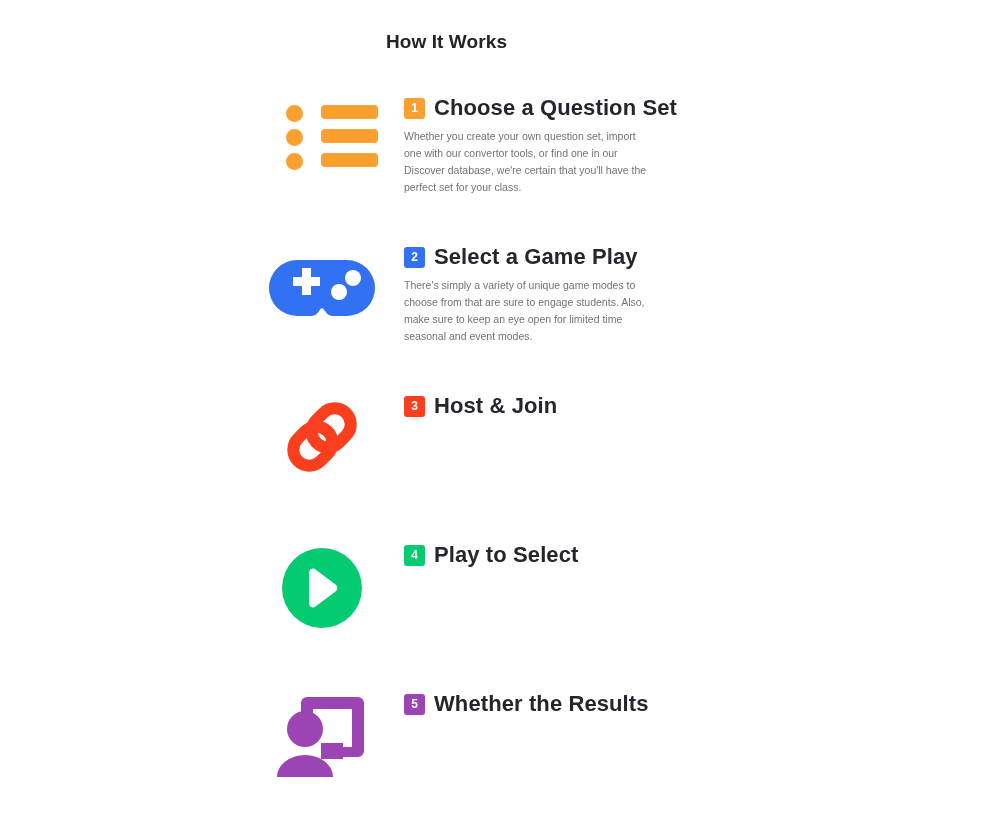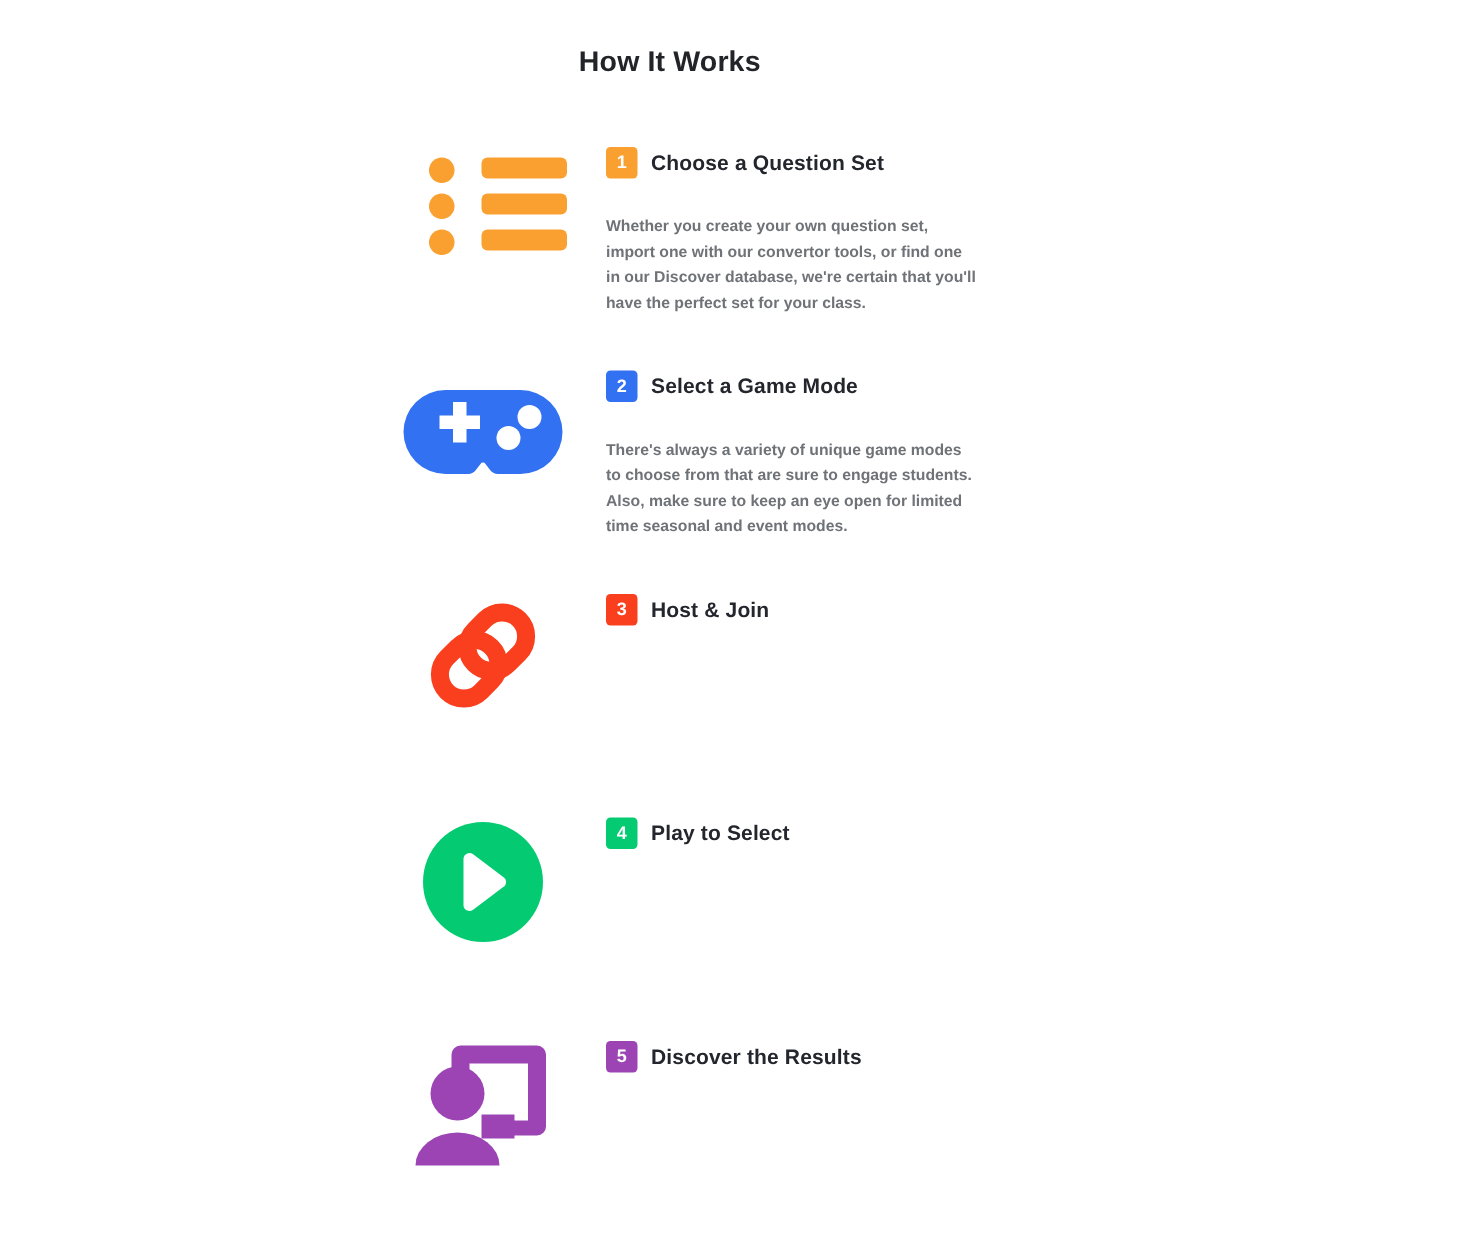"Choose a Question Set" .step-title { font-size: 14px -> 22px }
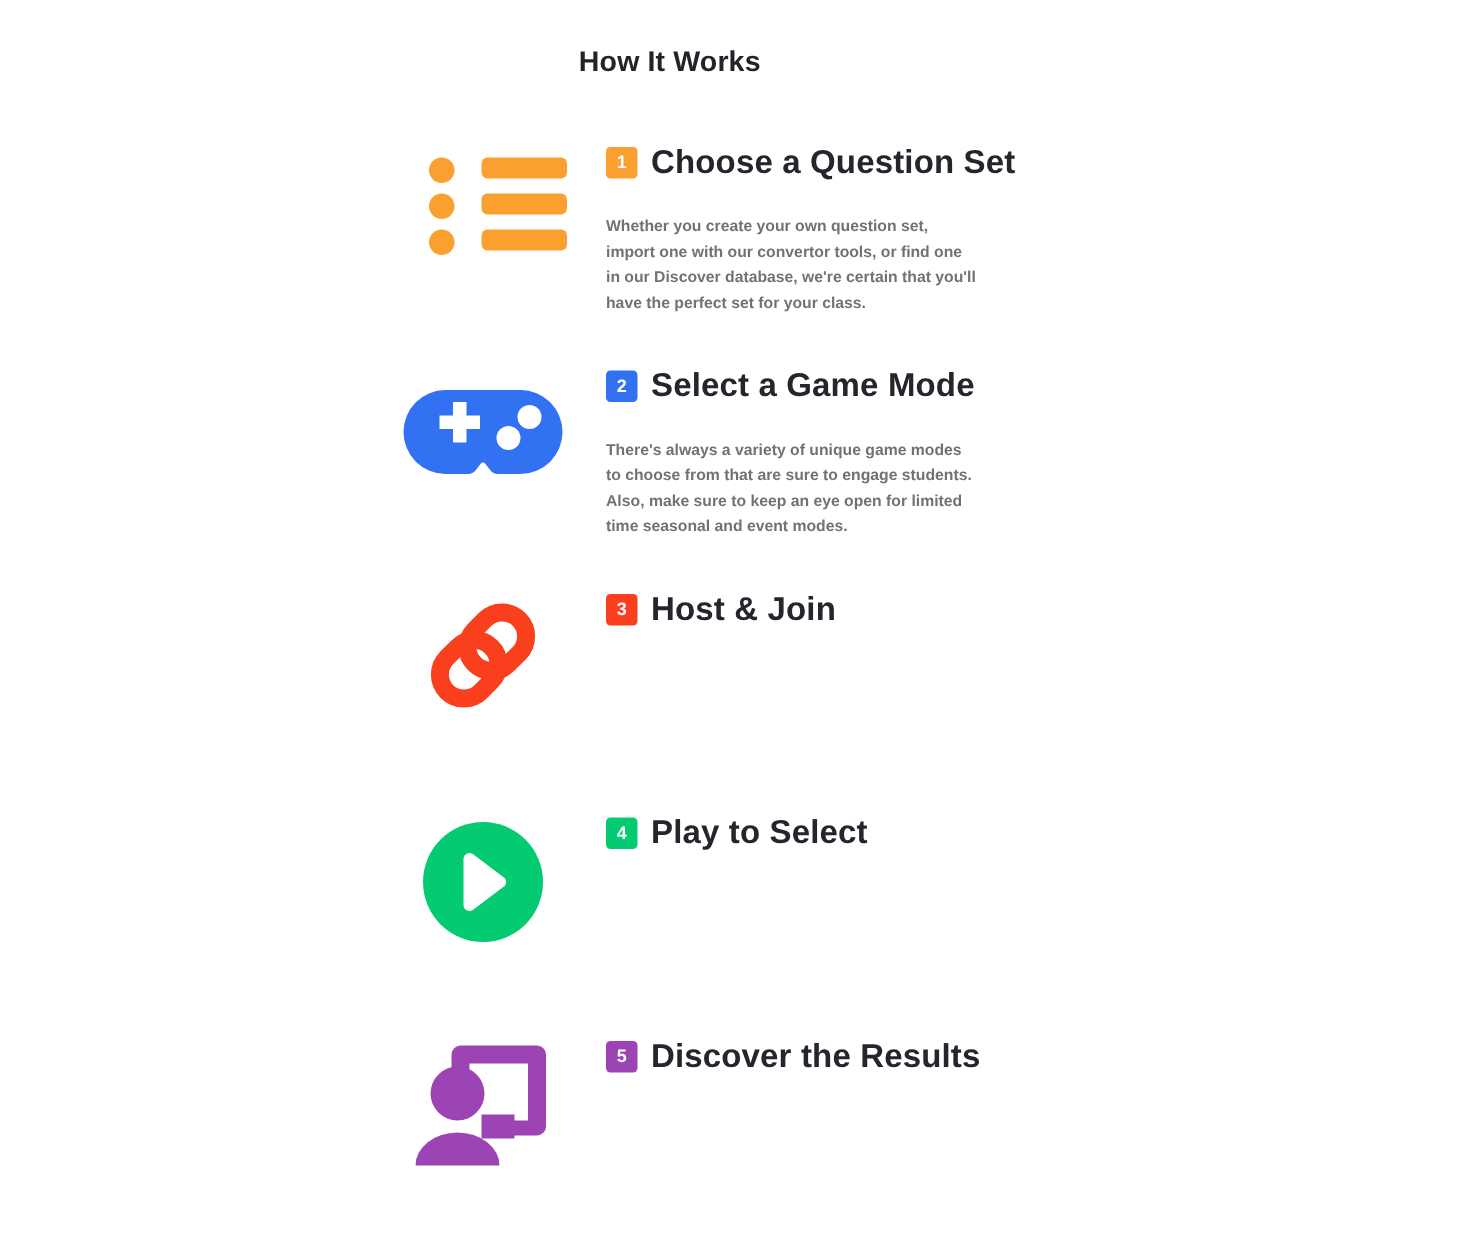"Whether you create your own" .step-desc { font-weight: bold -> none; margin-top: 22px -> 7px }
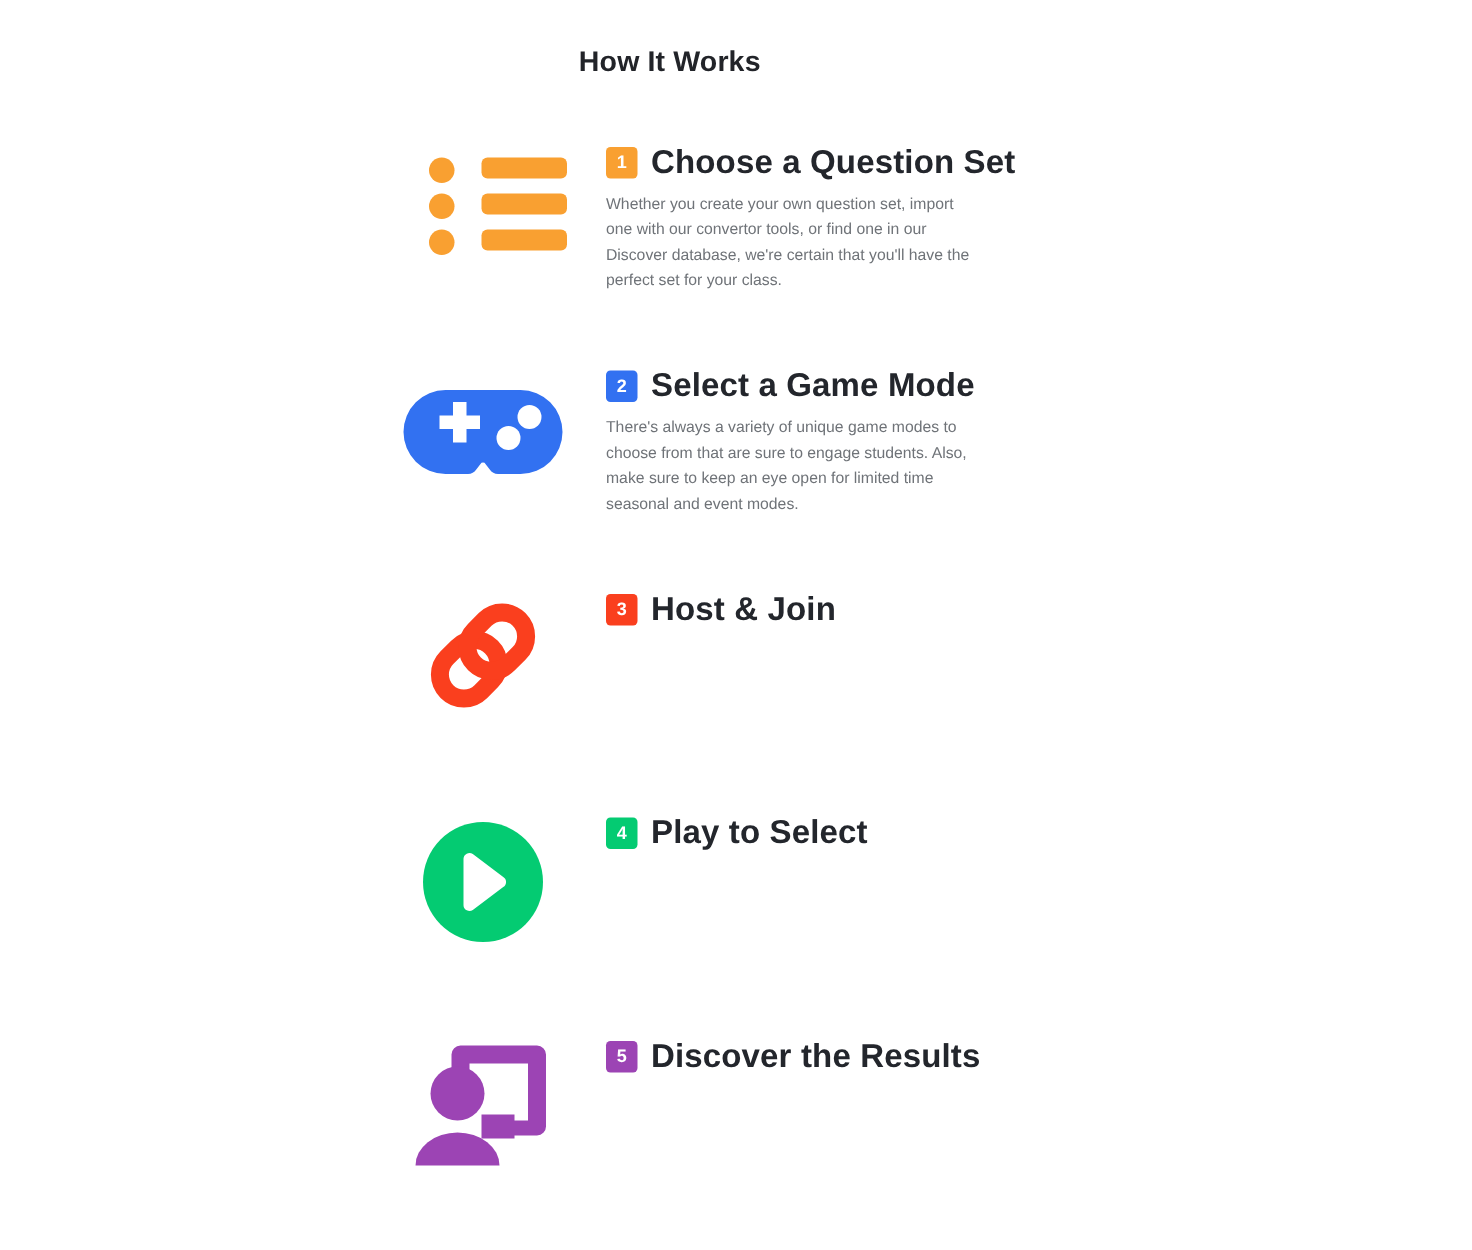"Select a Game Mode" span.step-title { text: Mode -> Play }
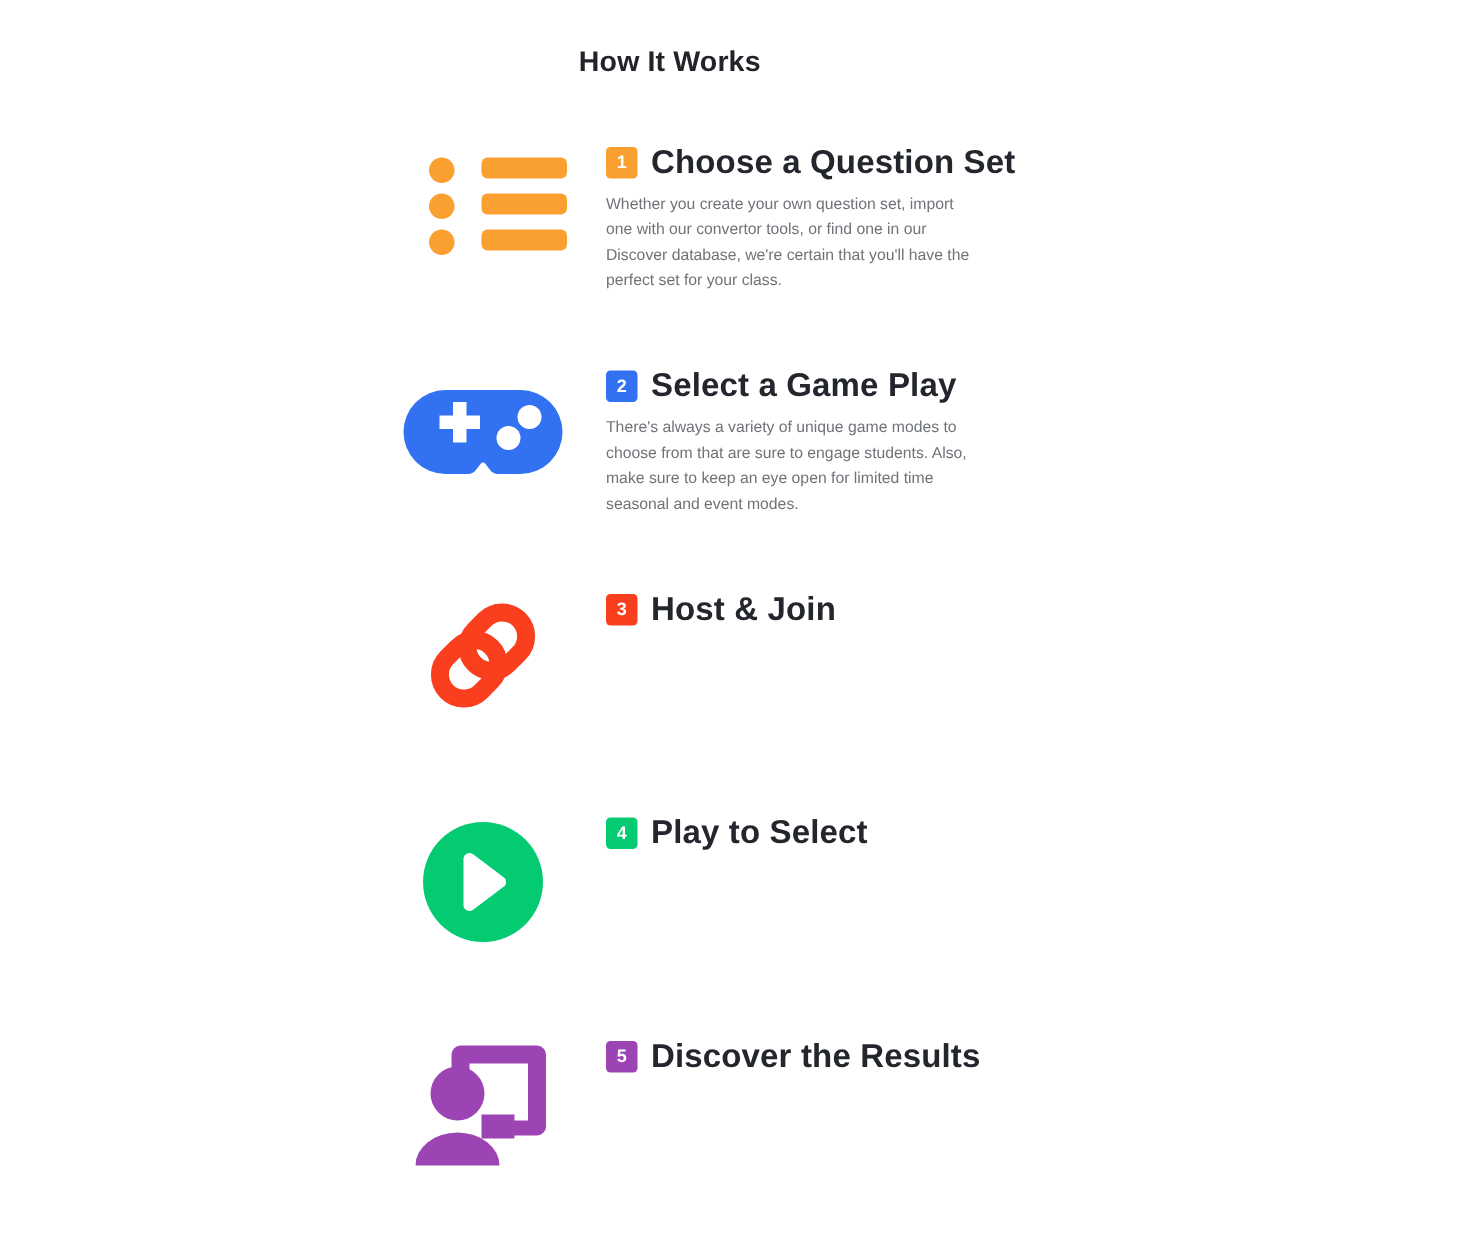"There's always a variety of" div.step-desc { text: always -> simply }
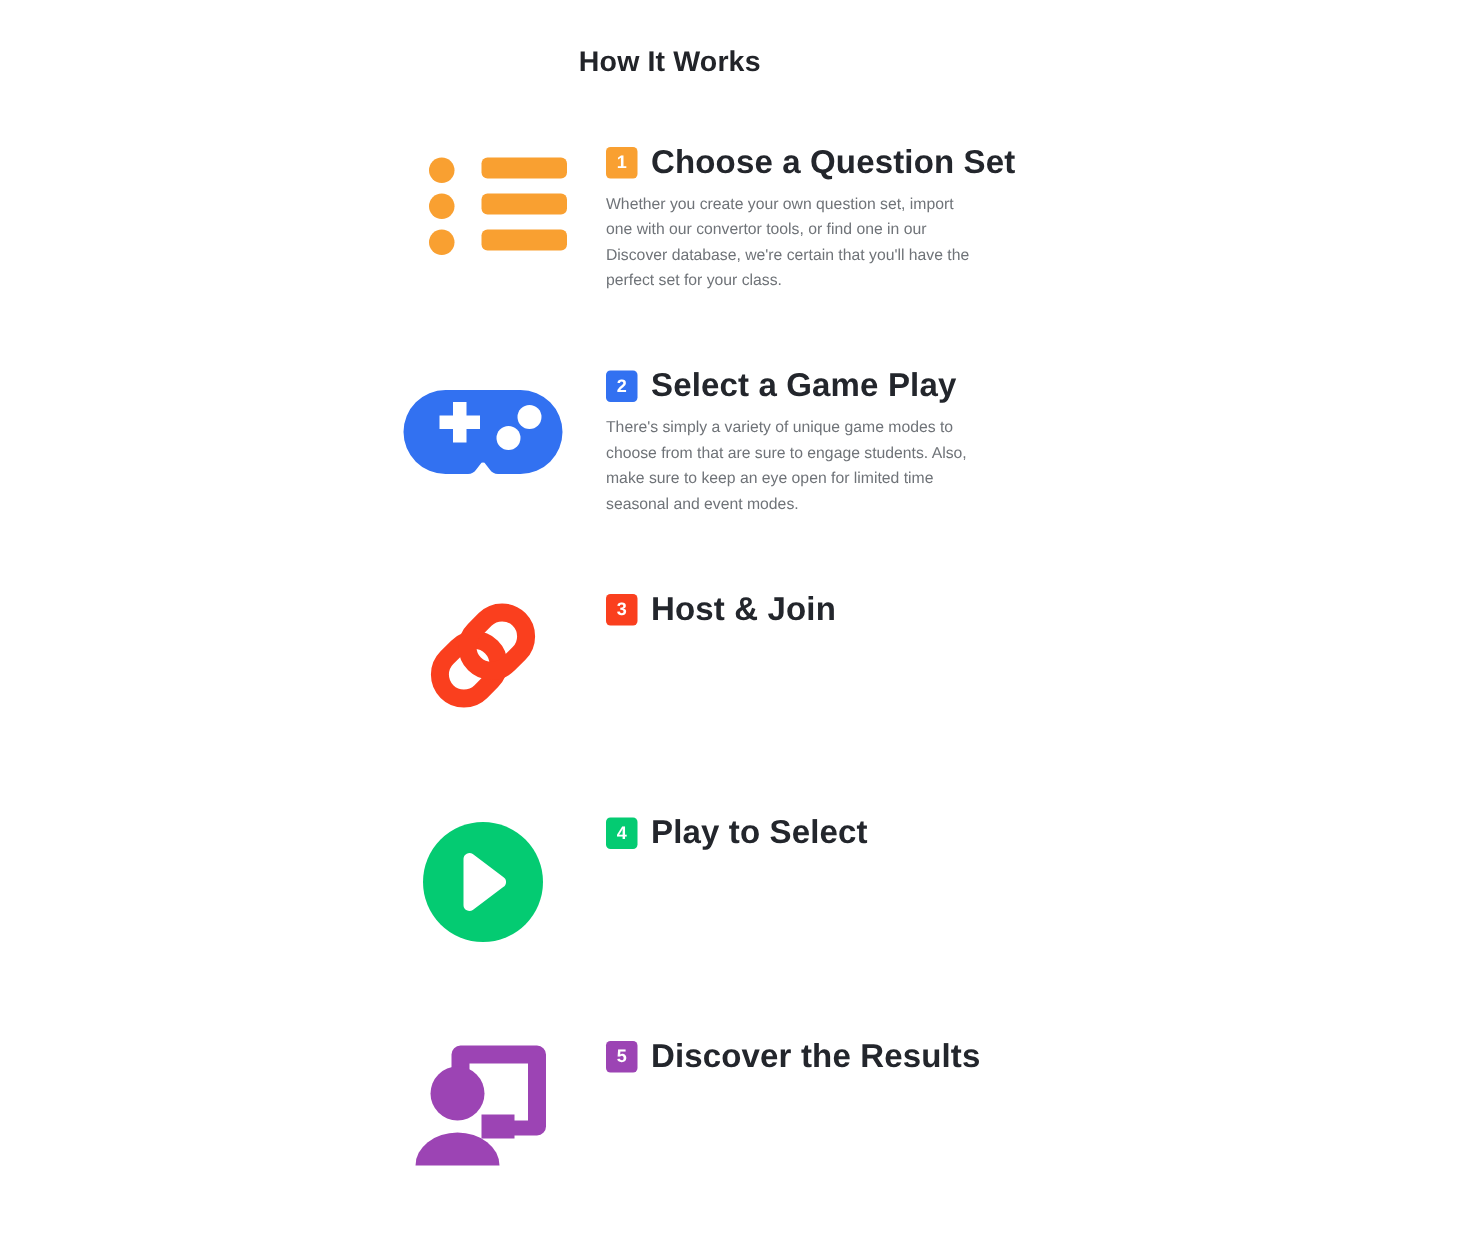"Discover the Results" span.step-title { text: Discover -> Whether }
